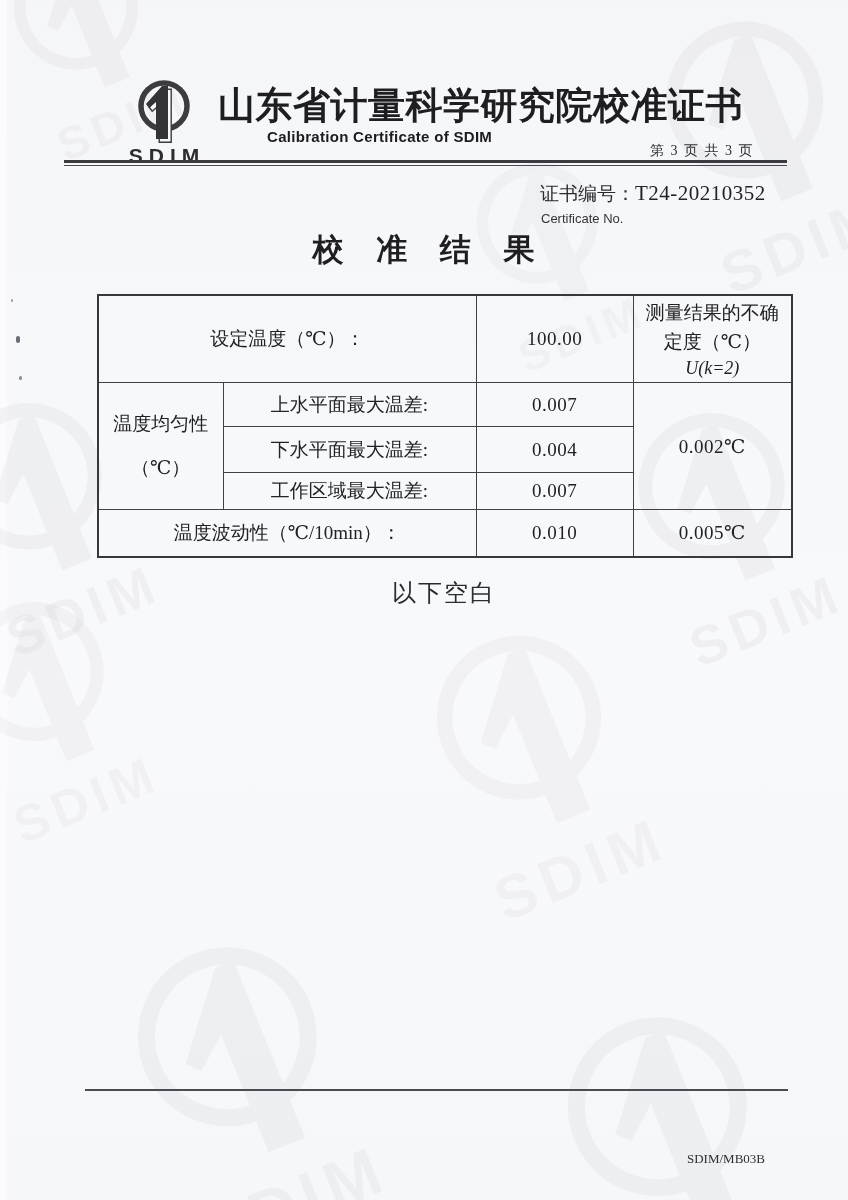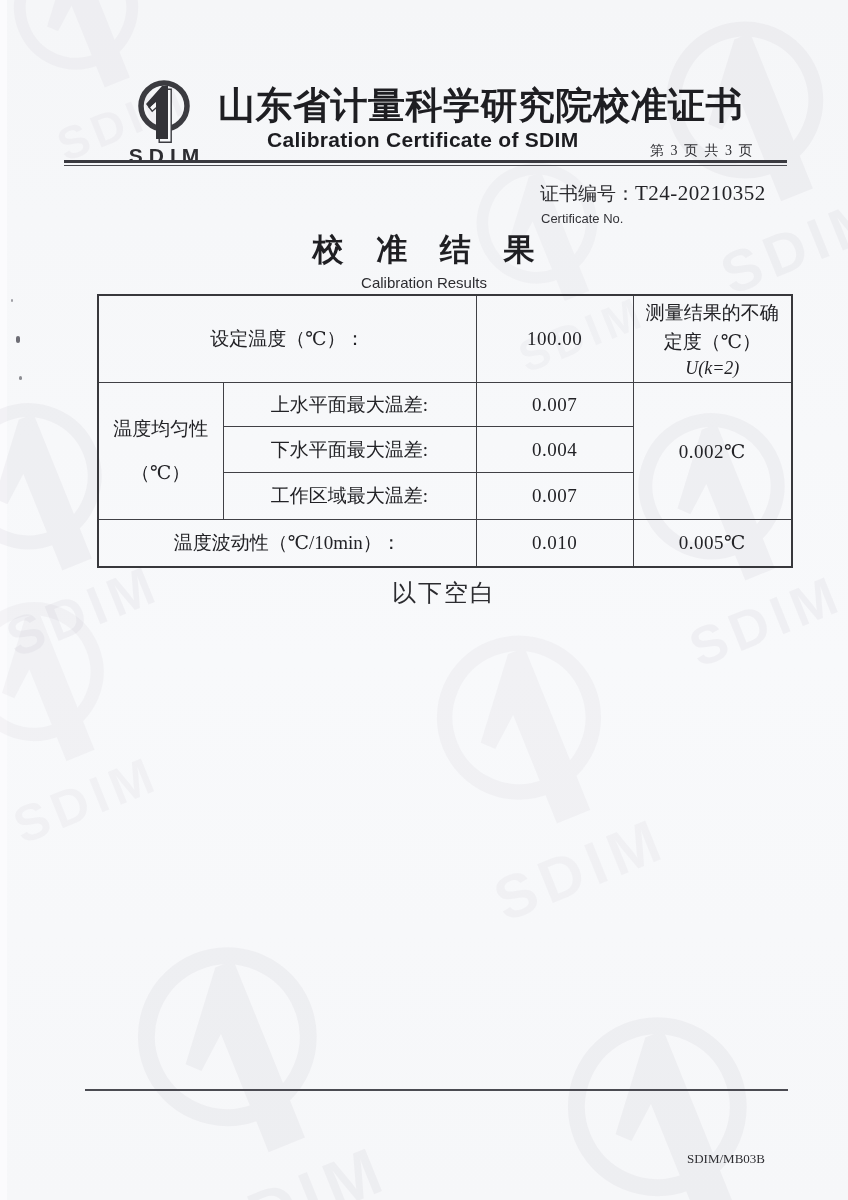"Calibration Certificate of SDIM" .title-en { font-size: 21px -> 15px }
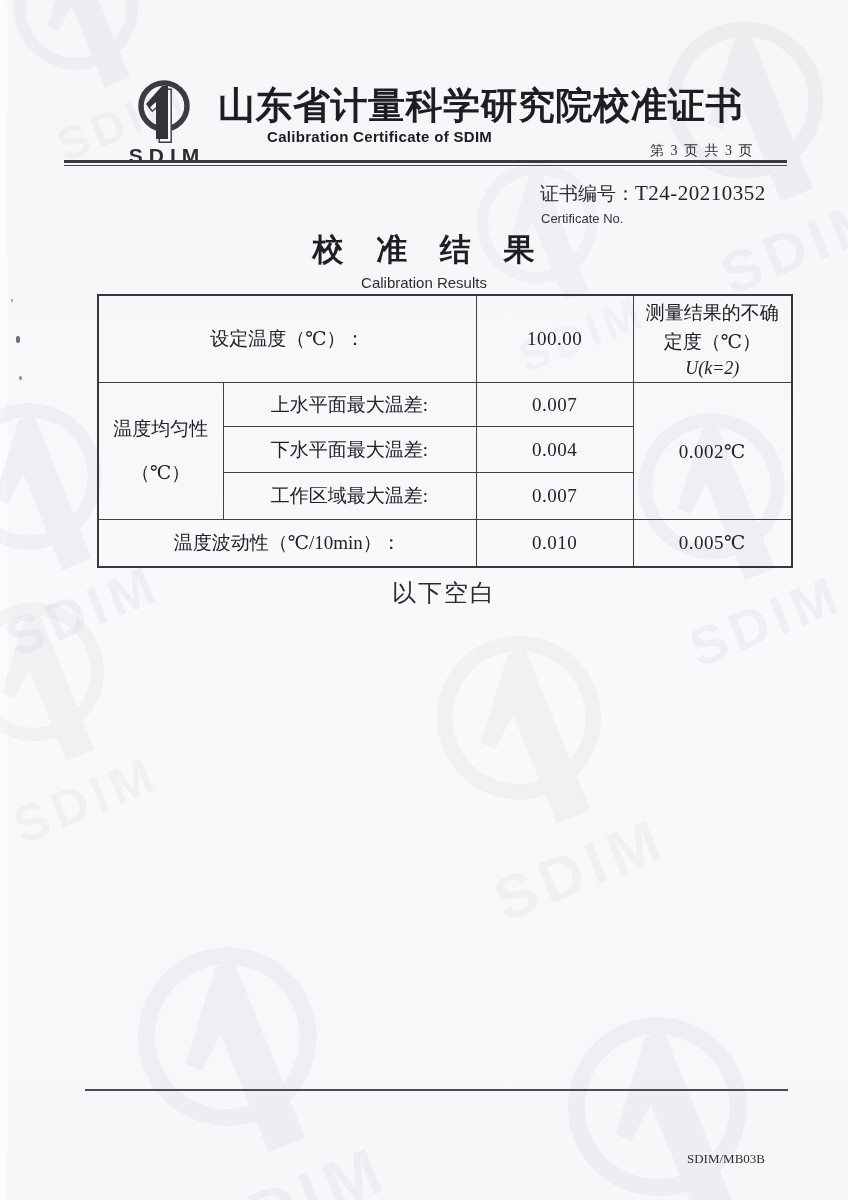"Calibration Results" div.results-en { html: <div>Calibration Results</div> -> none }
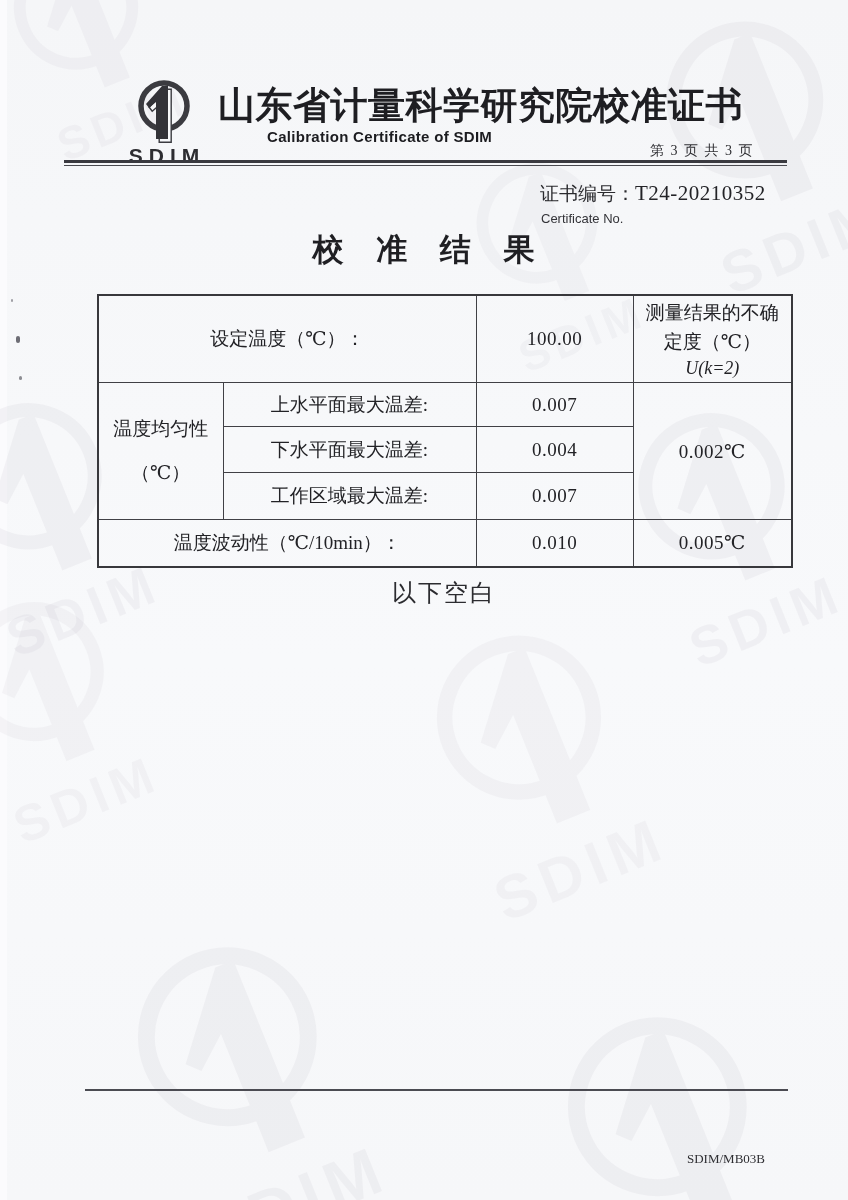"工作区域最大温差:" tr.r4 td { height: 47px -> 37px }
